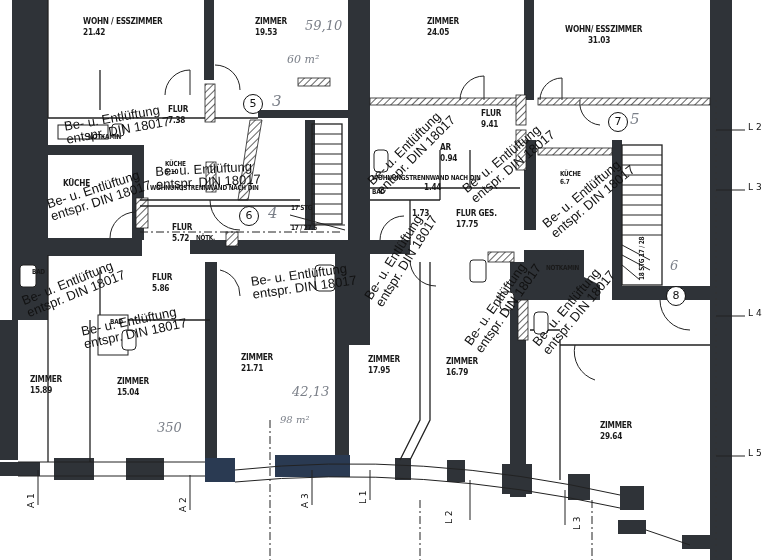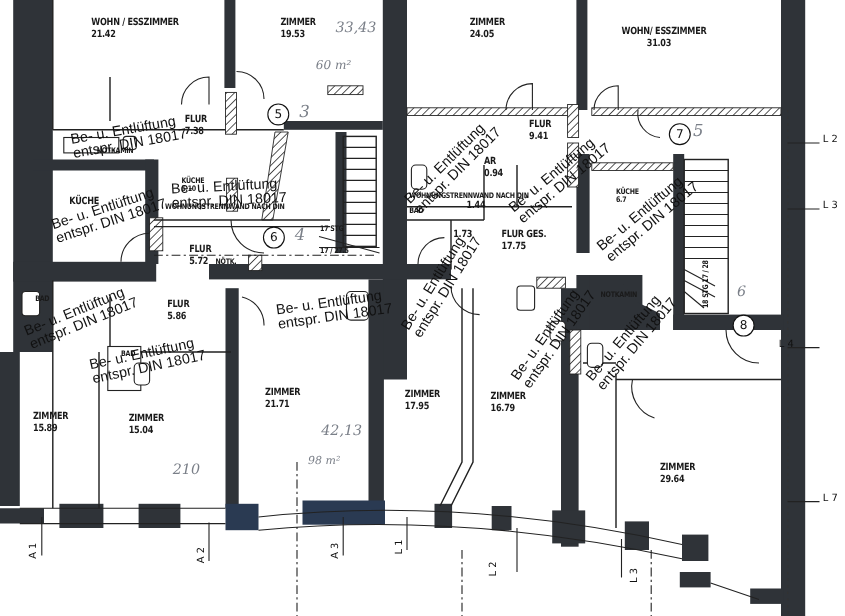"33,43" div.hand { text: 33,43 -> 59,10 }
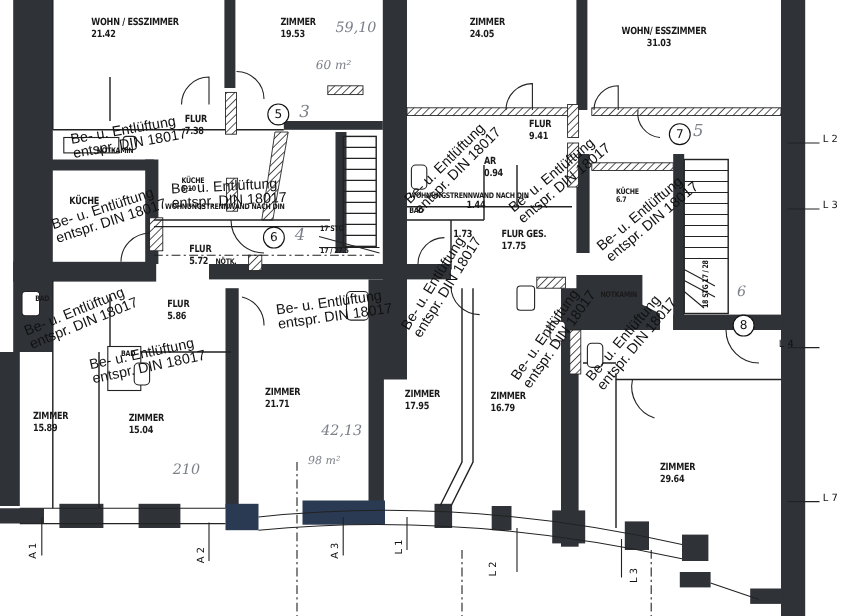"L 4" div.axis { left: 708px -> 748px }
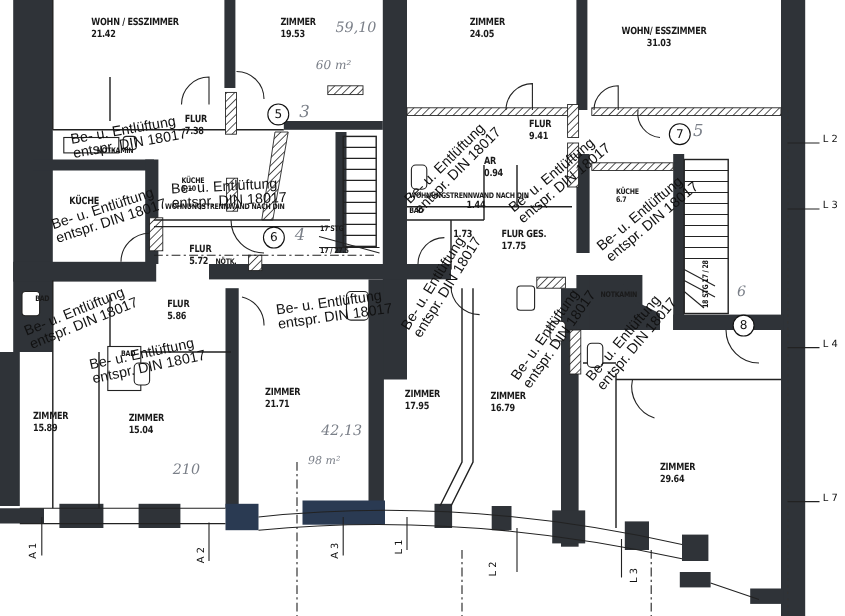"210" div.hand { text: 210 -> 350 }
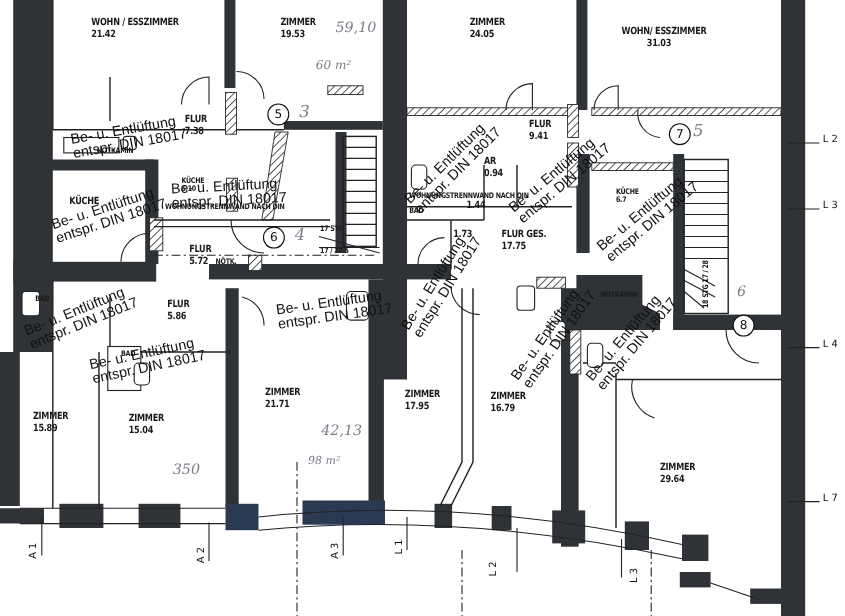"L 7" div.axis { text: 7 -> 5 }
